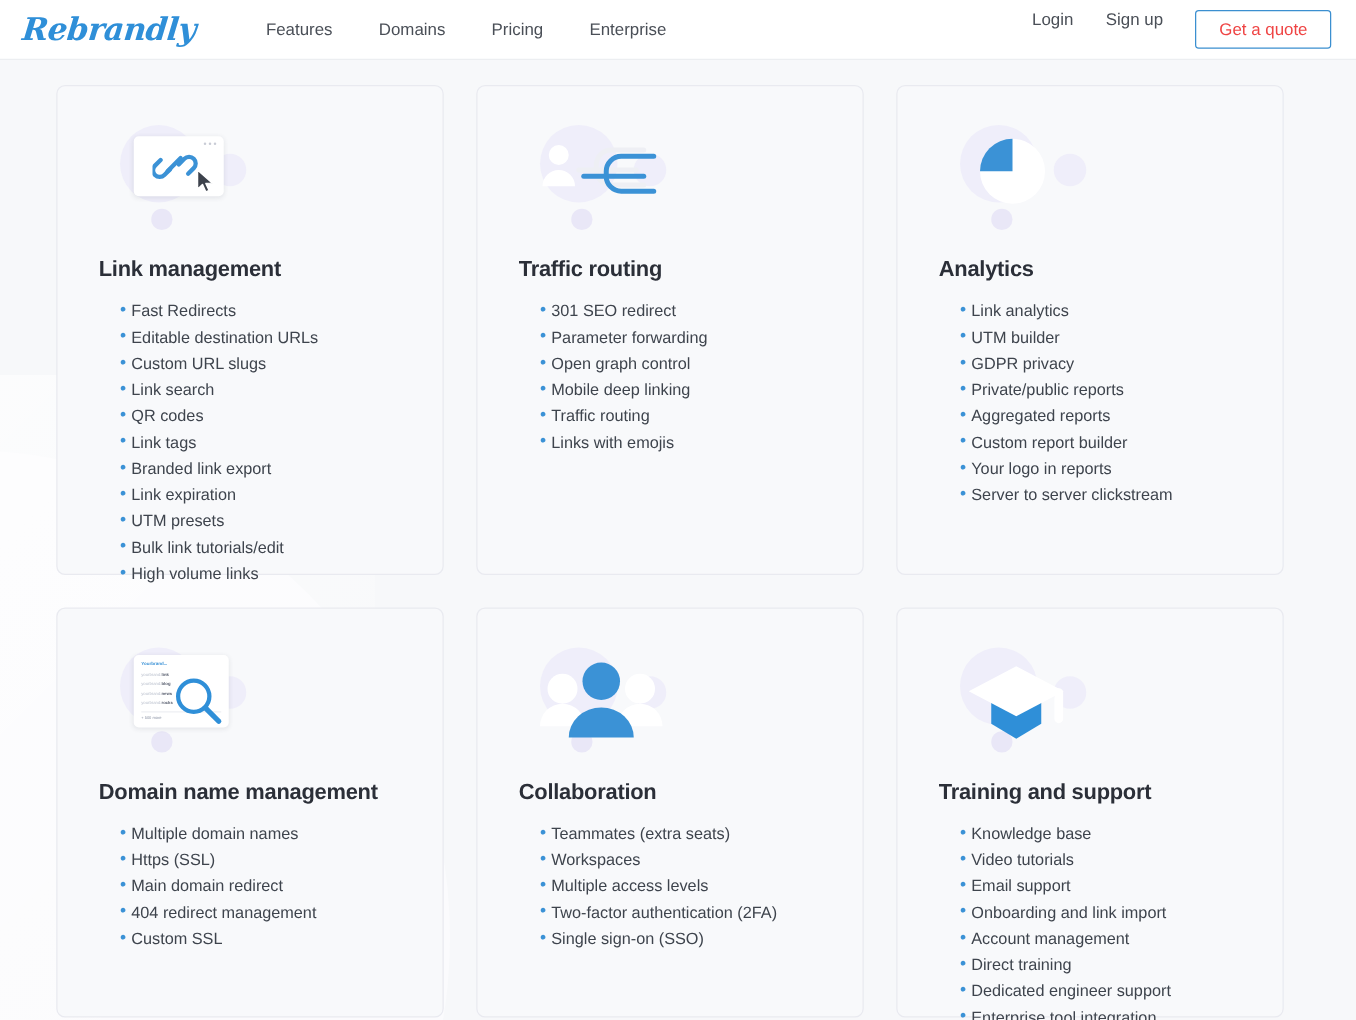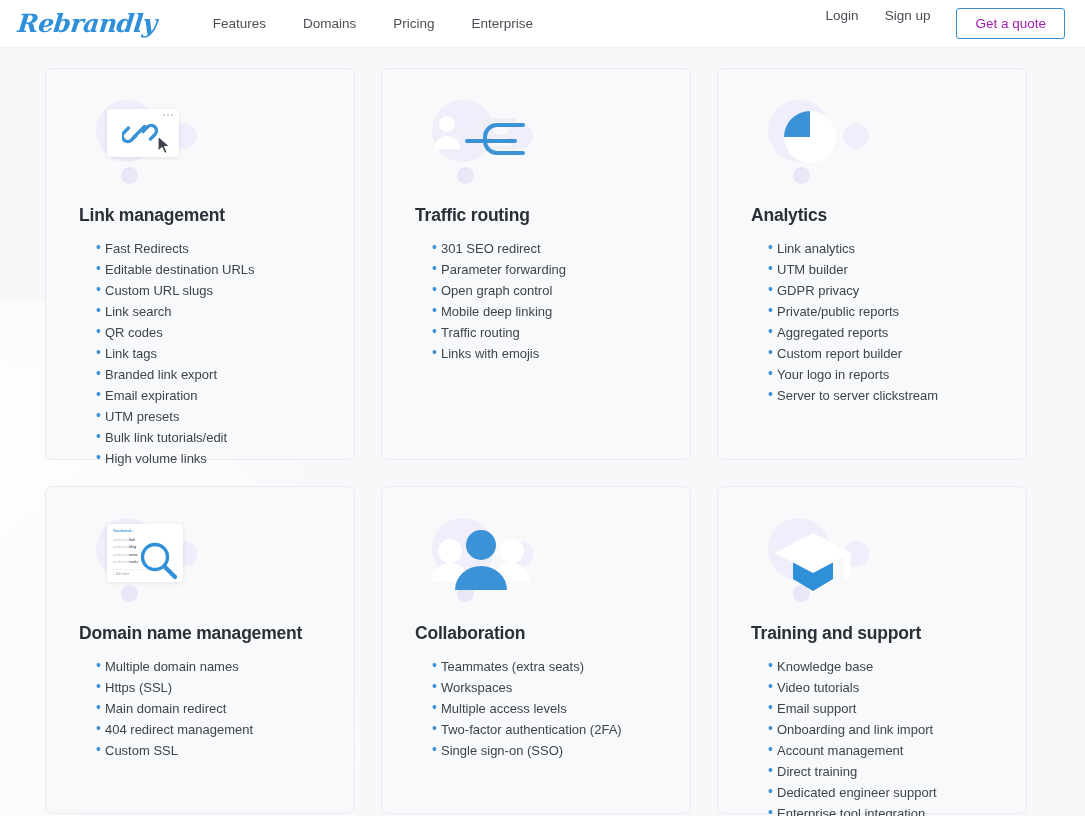"Get a quote" .quote-btn { color: #a21caf -> #ef4444 }
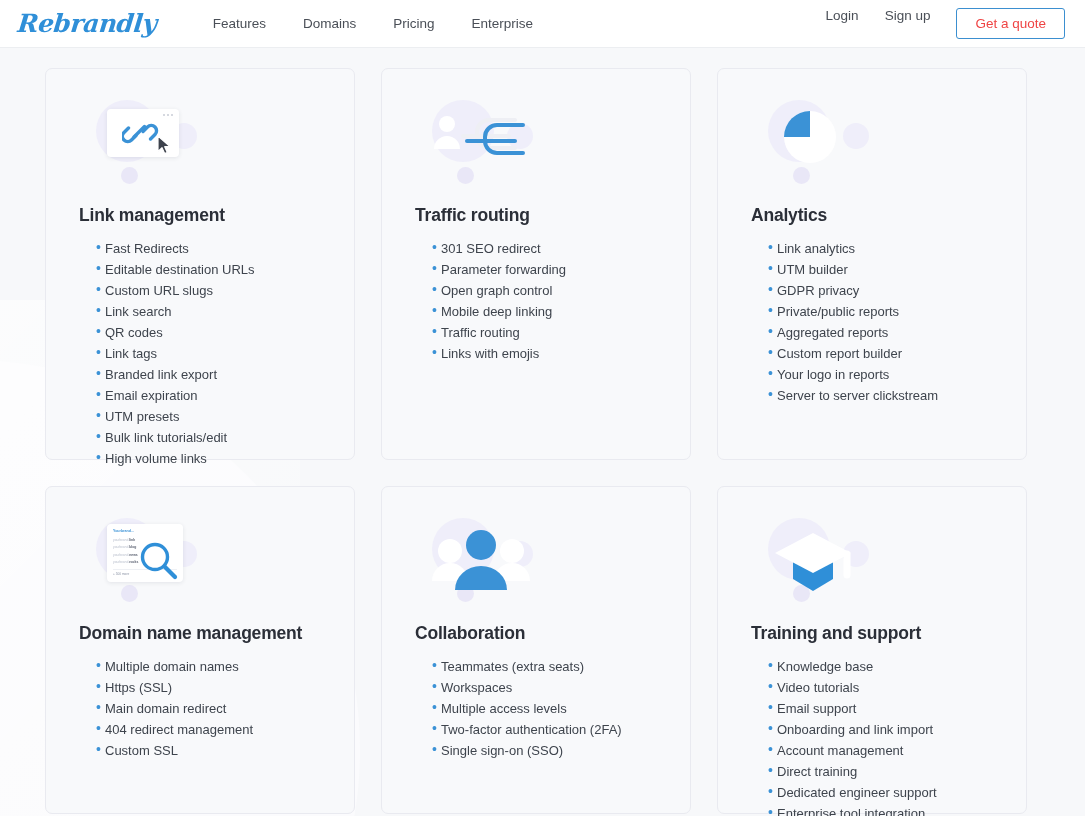"Email expiration" li { text: Email -> Link }
